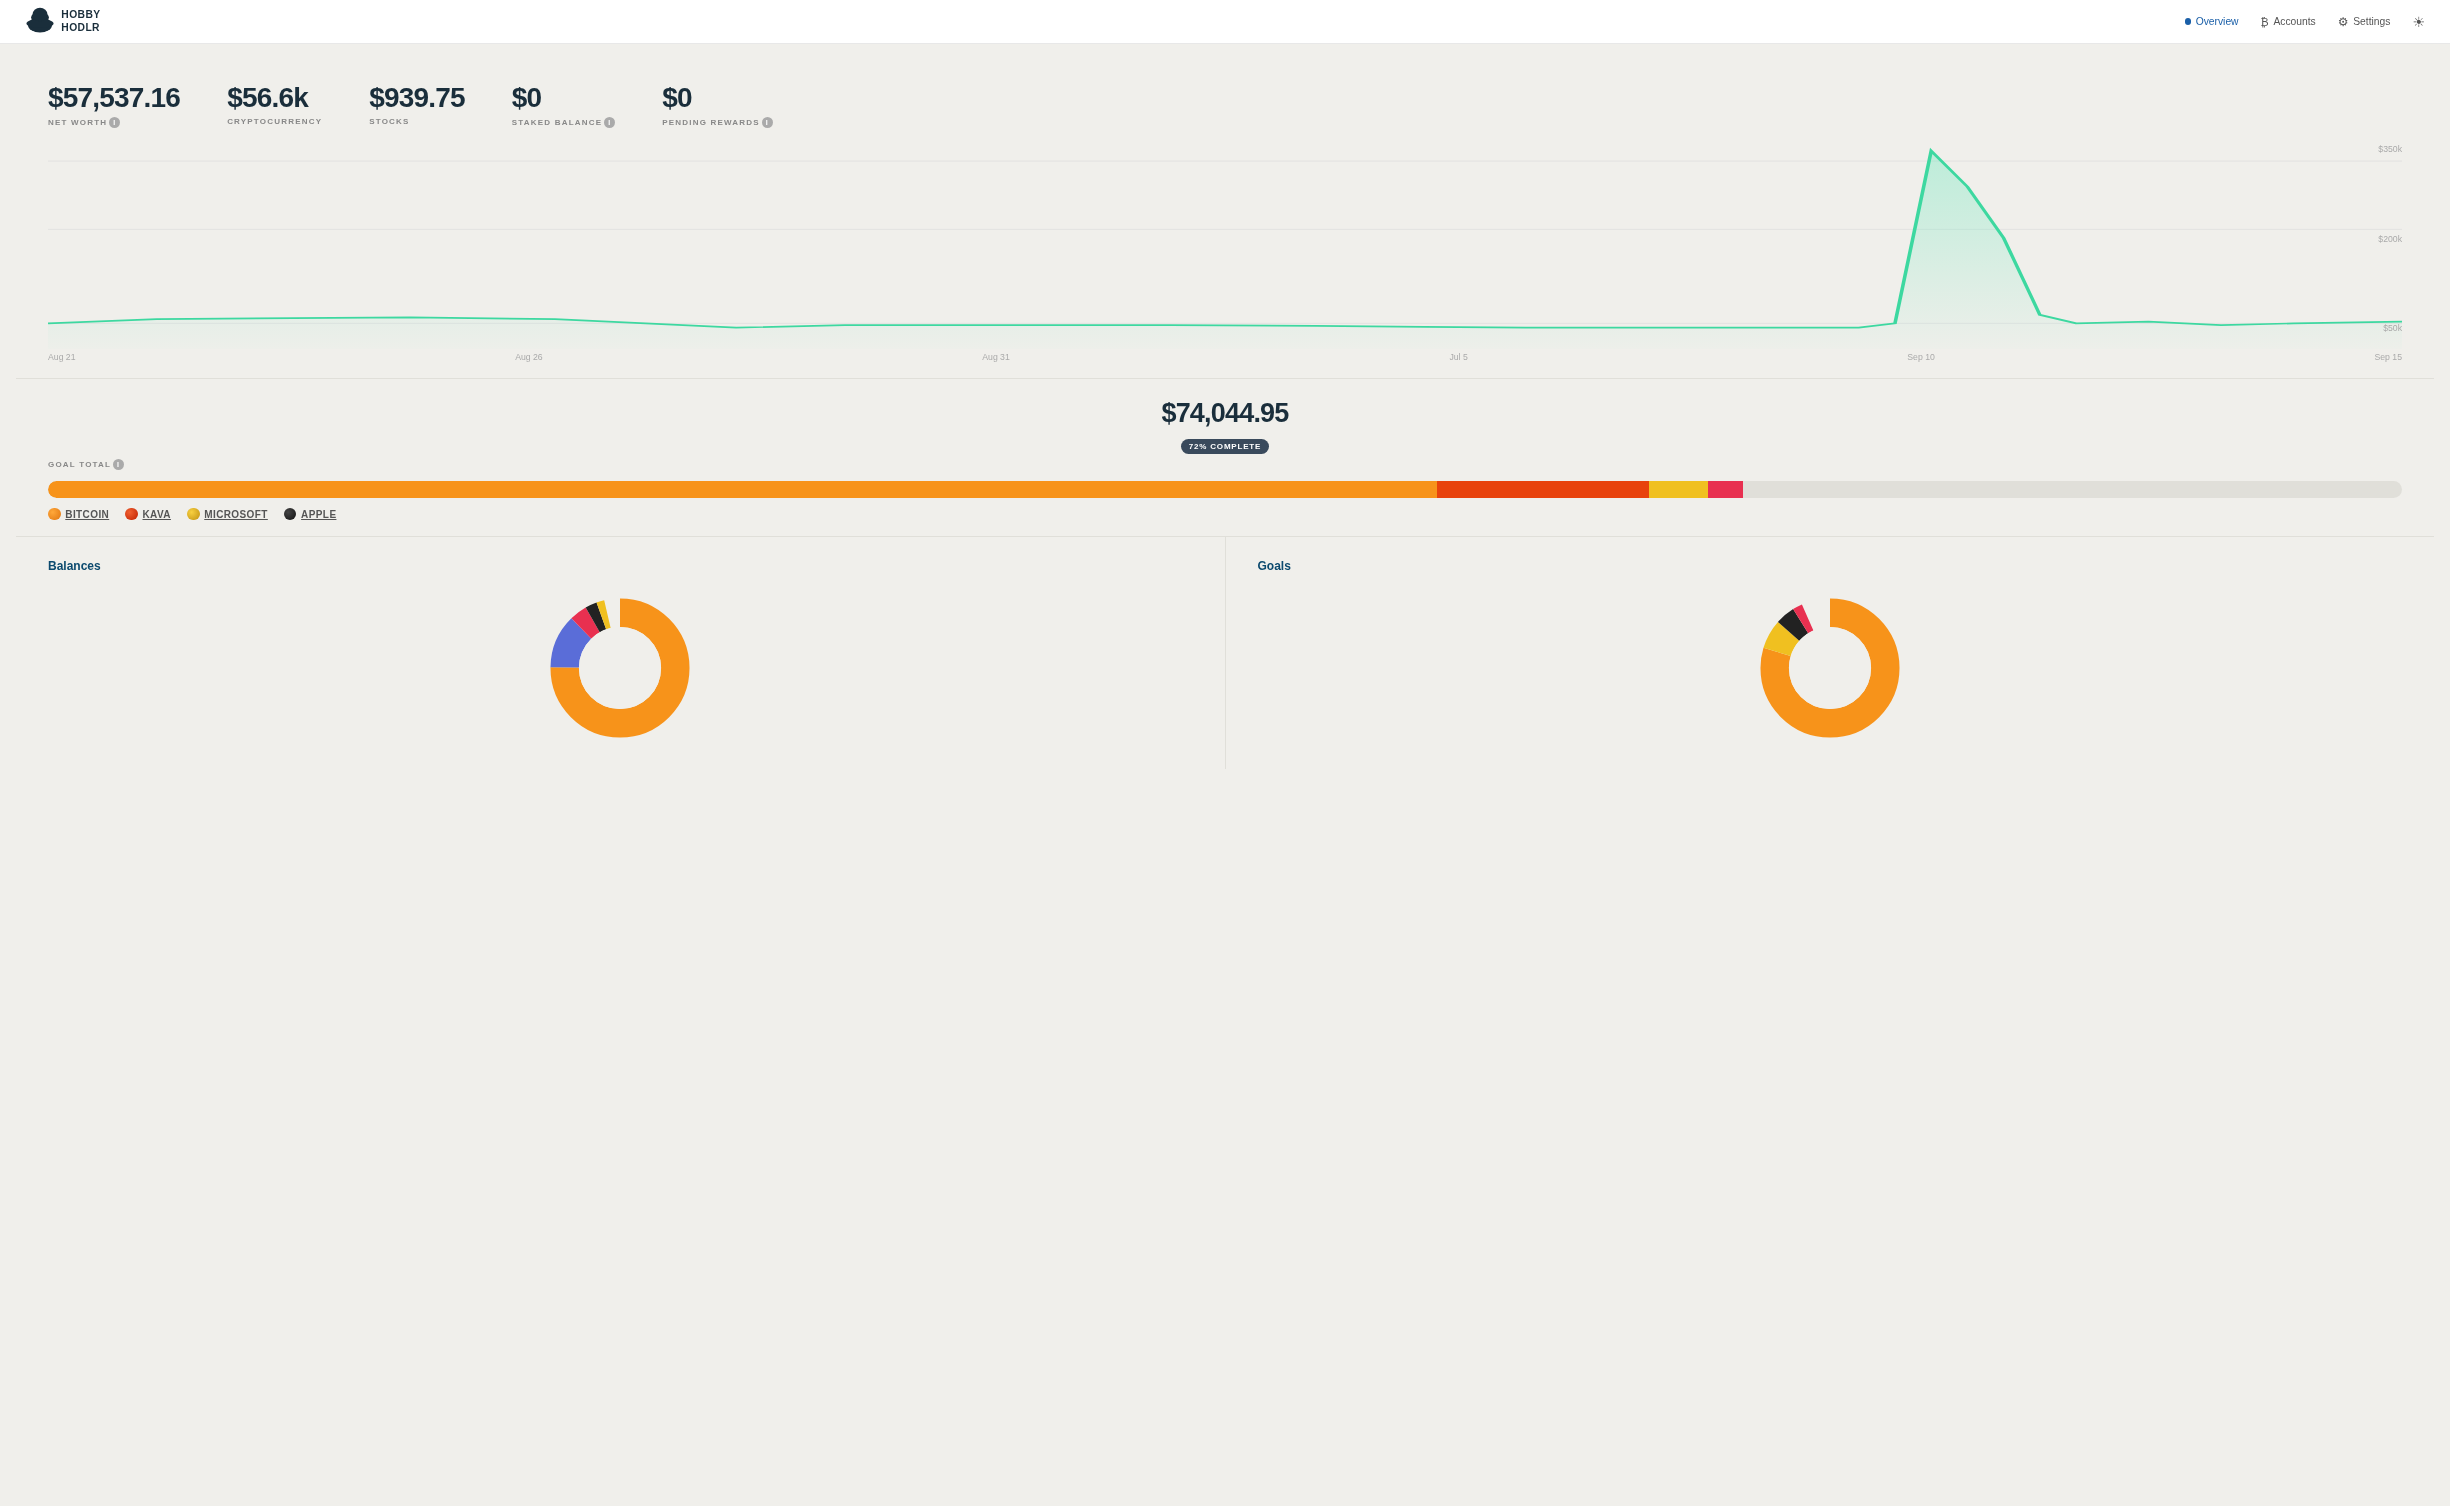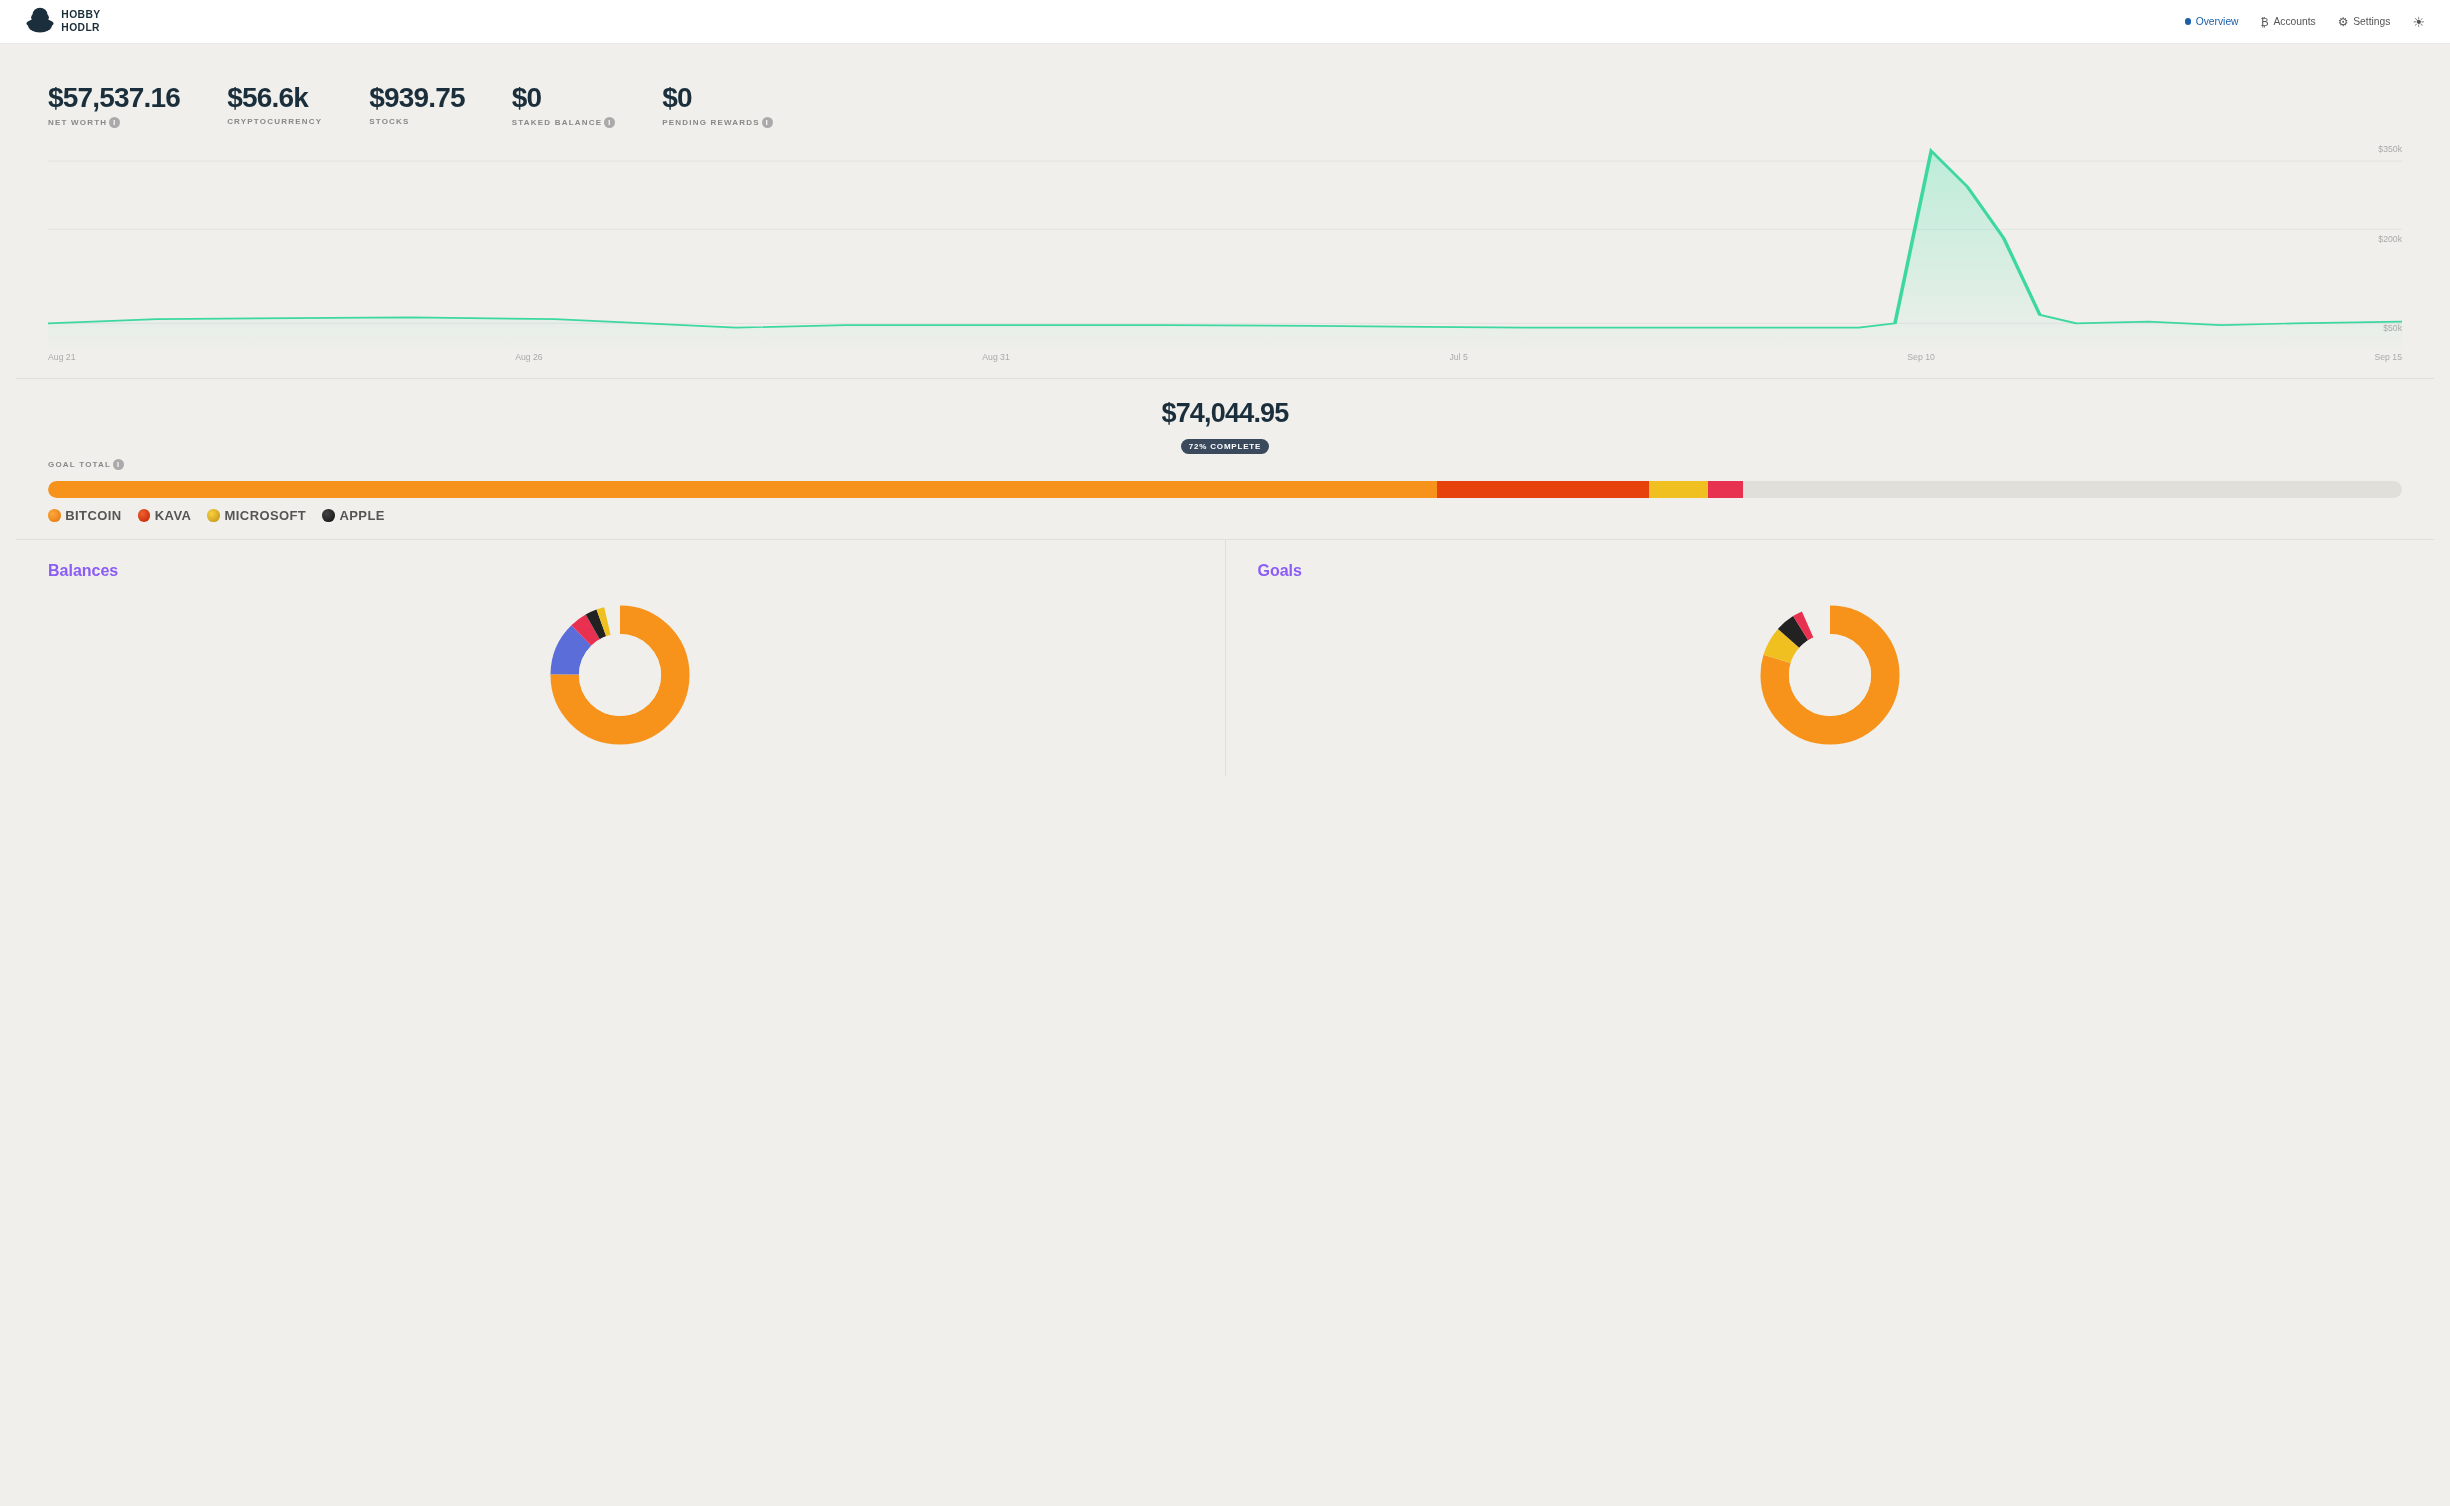"BITCOIN" .legend-item { font-size: 13px -> 10px; text-decoration: none -> underline }
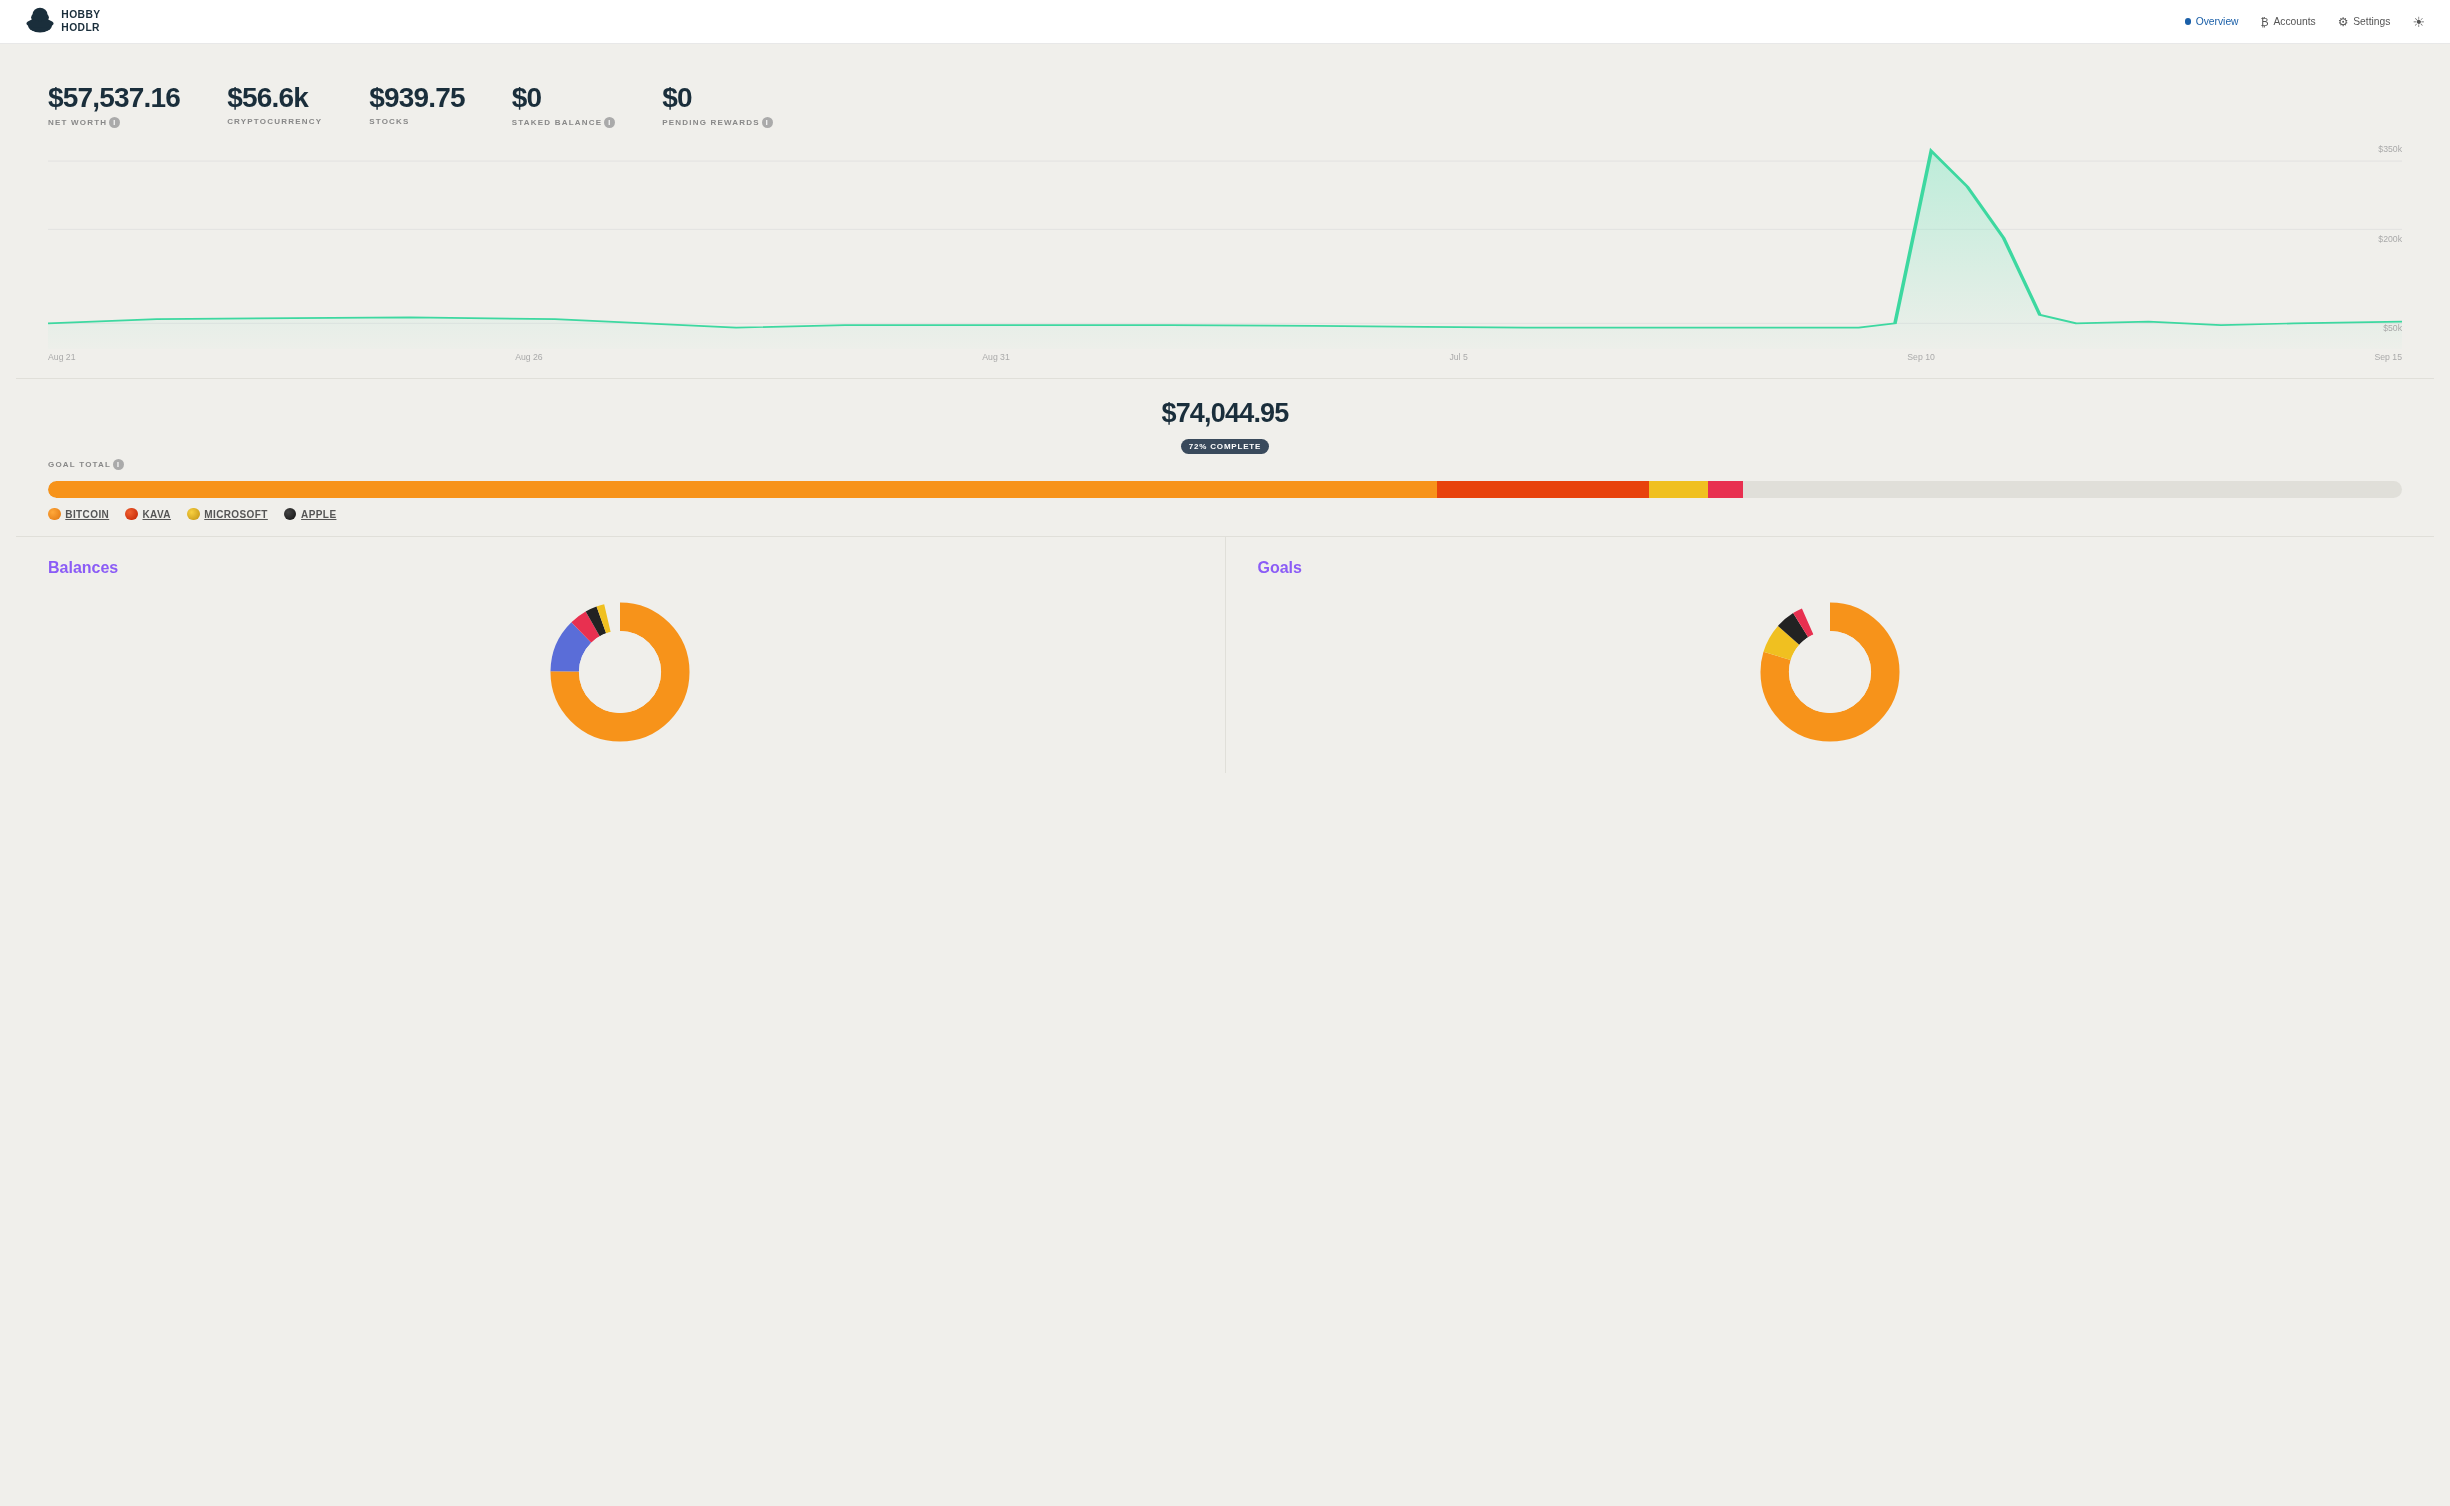"Balances" .panel-title { color: #8b5cf6 -> #0c4a6e; font-size: 16px -> 12px }
